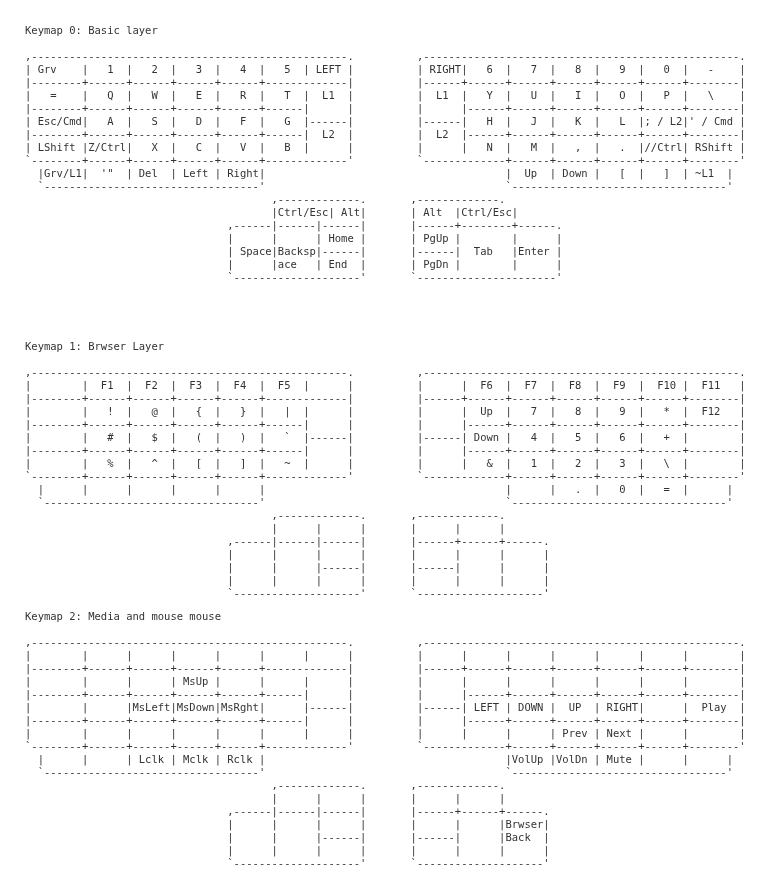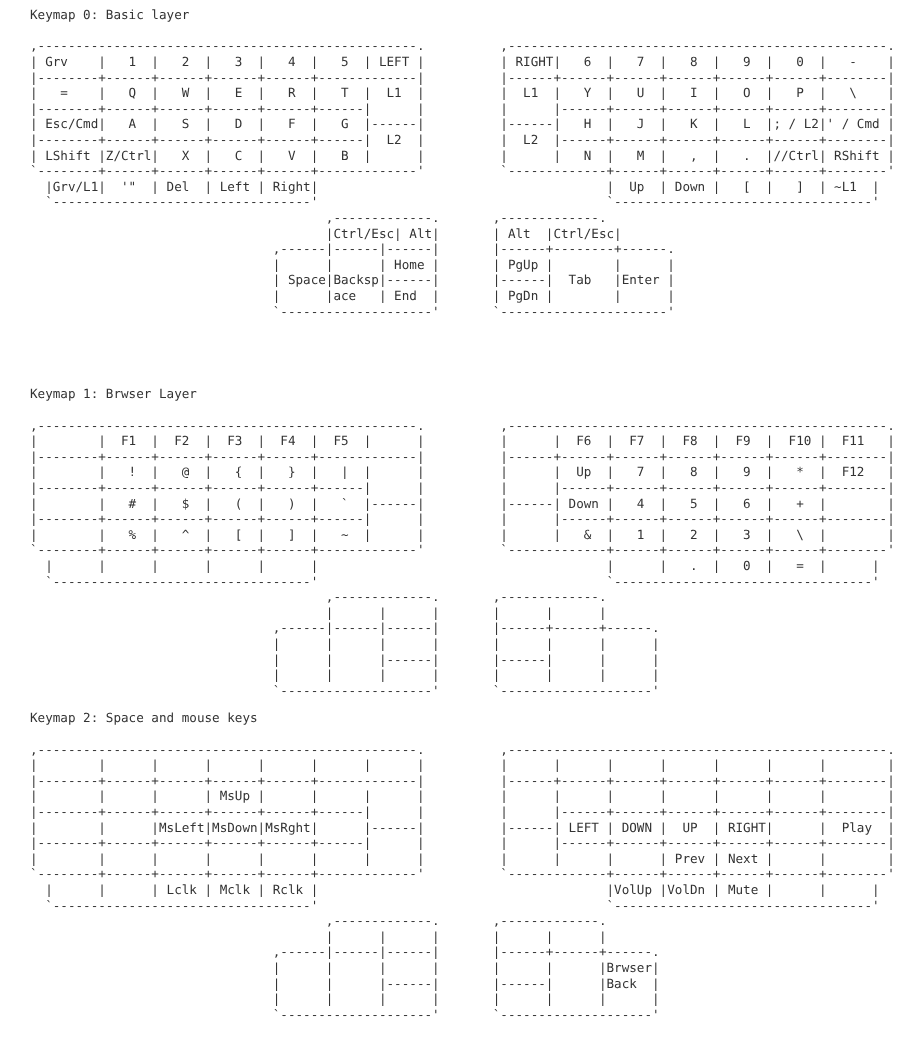"Keymap 0: Basic layer" .page { padding: 7px 0 0 25px -> 24px 0 0 25px }
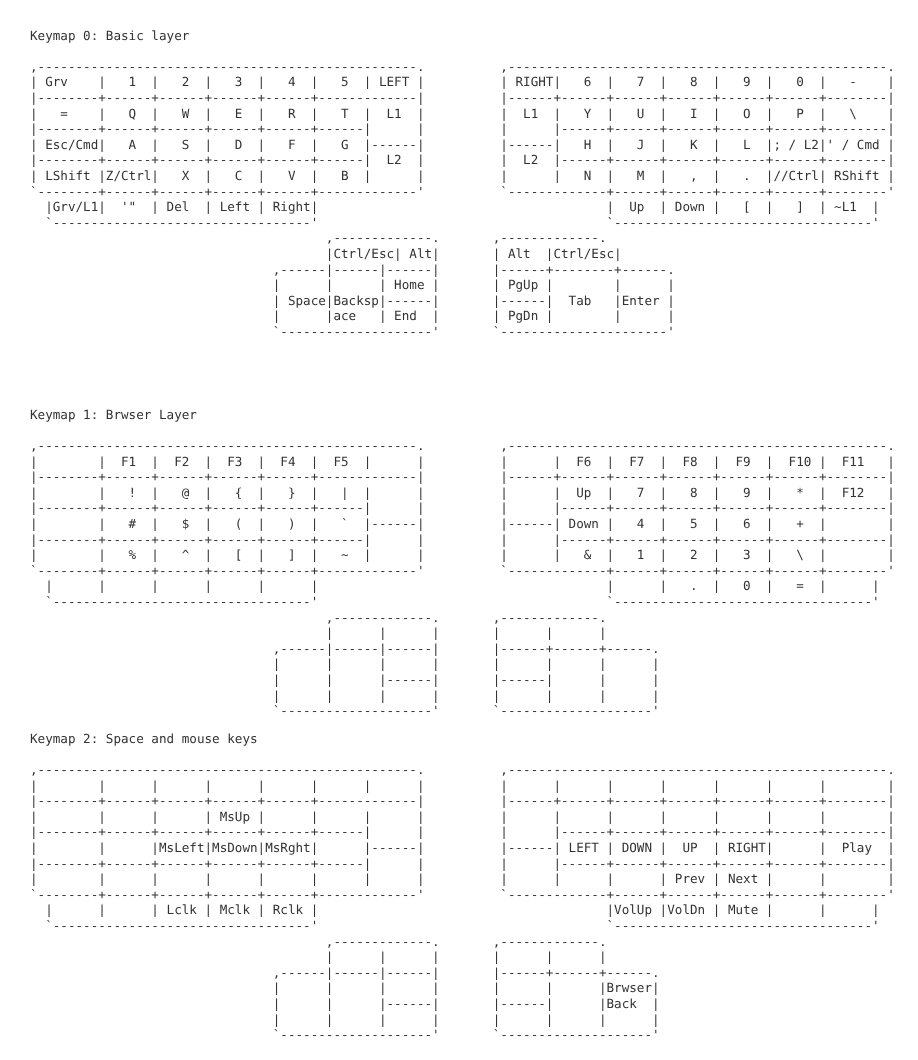"Keymap 2: Space and mouse" pre.keymap-title { text: Space and mouse keys -> Media and mouse mouse }
